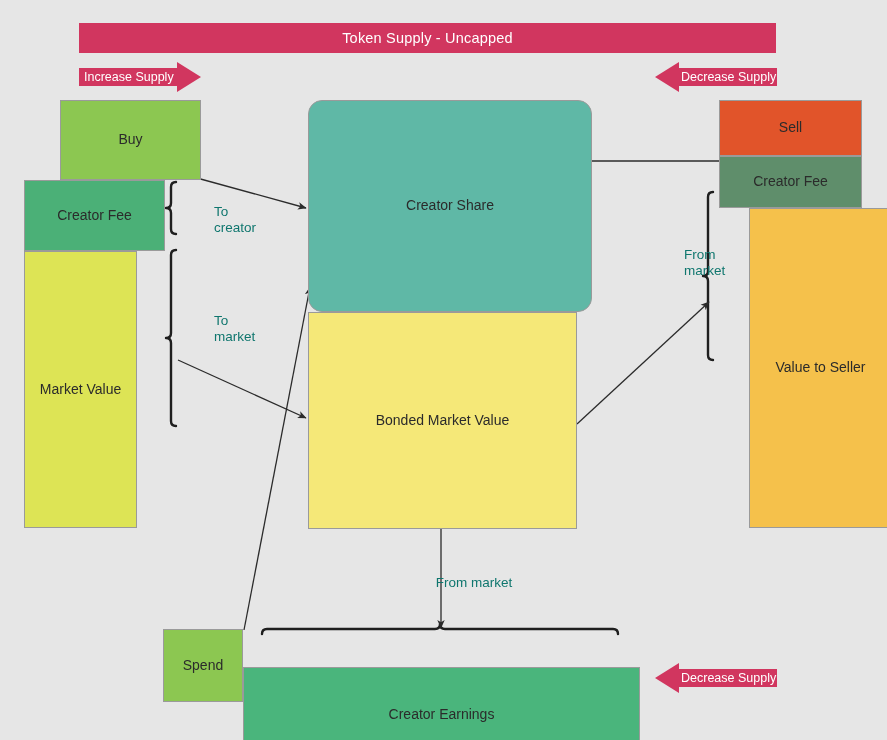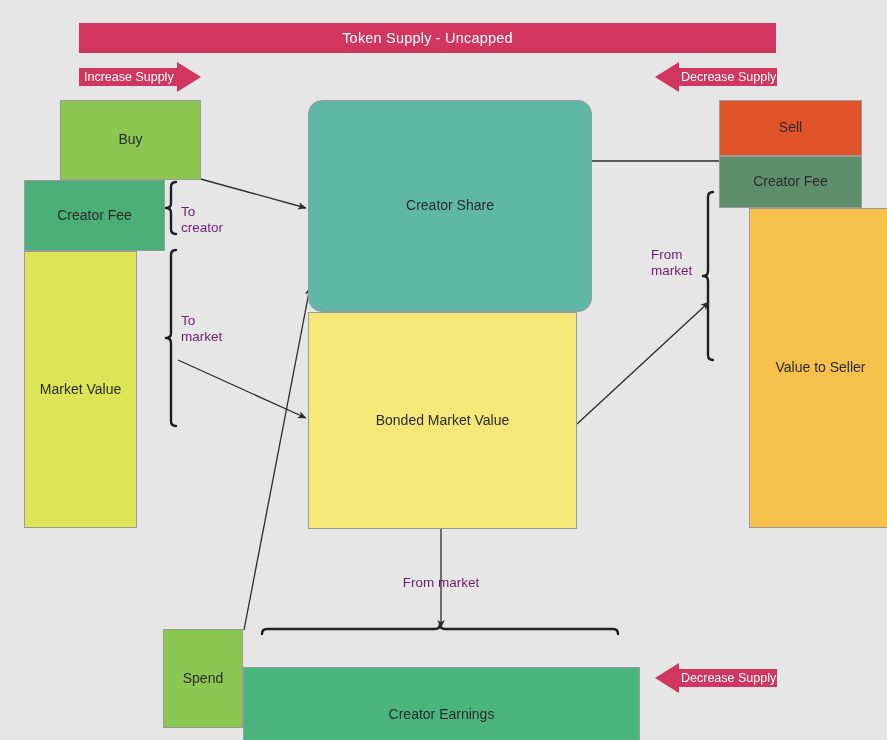"To" .note { color: #701a75 -> #0f766e; margin-left: none -> 33px }
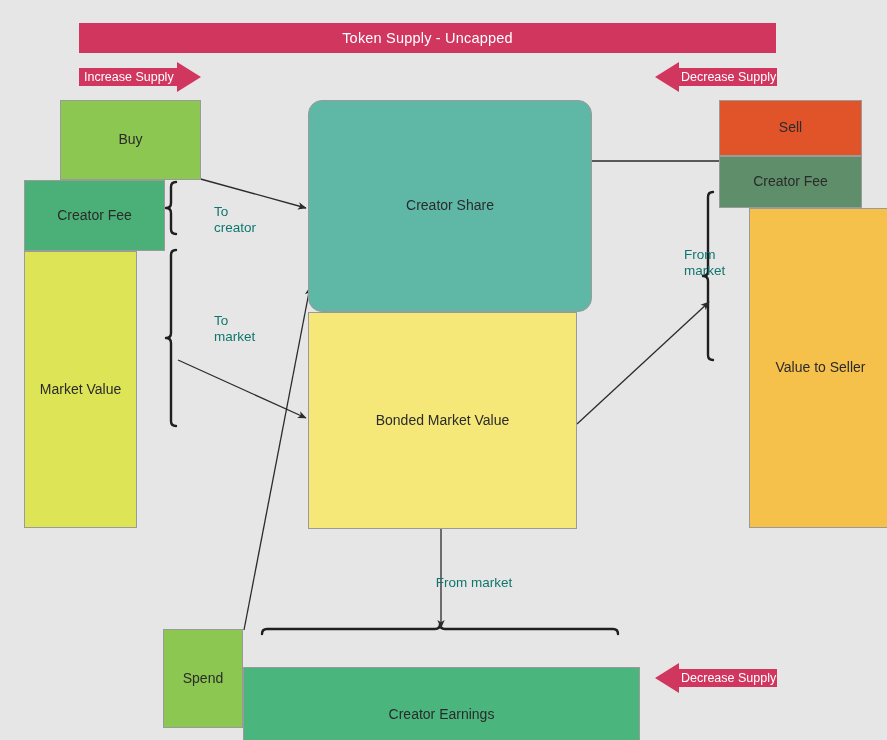"Spend" div.box { height: 99px -> 73px }
